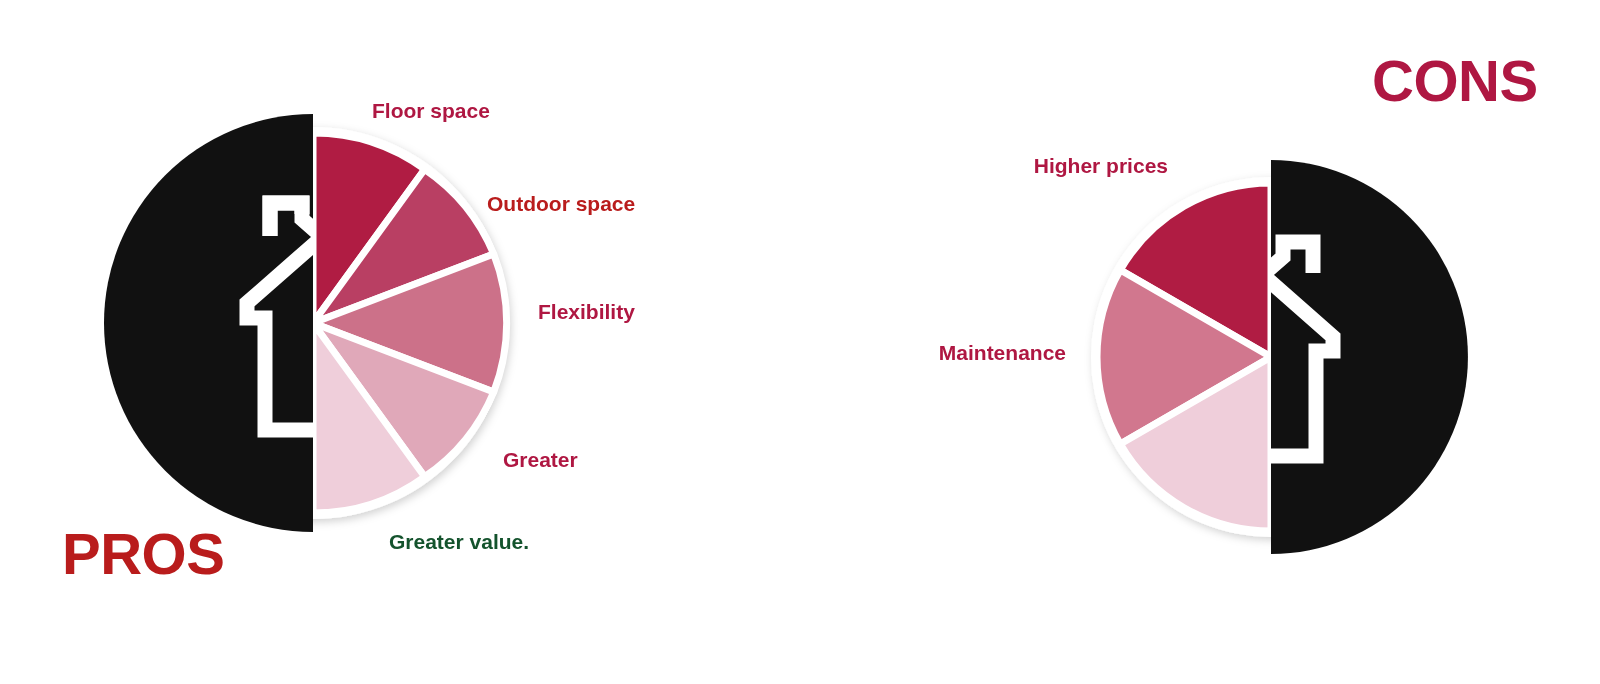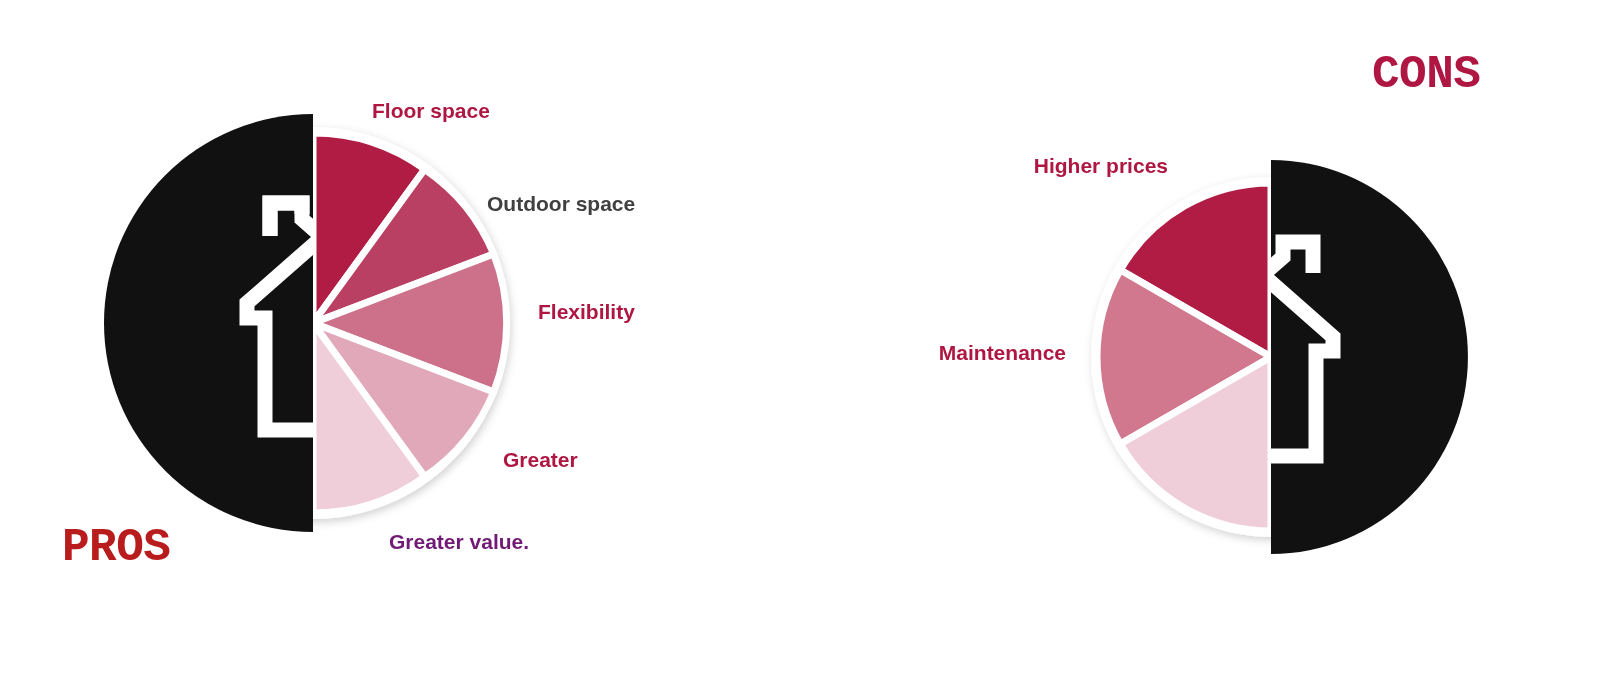"CONS" .section-heading { font-family: Liberation Mono, monospace -> Liberation Sans, sans-serif; font-size: 46px -> 58px }
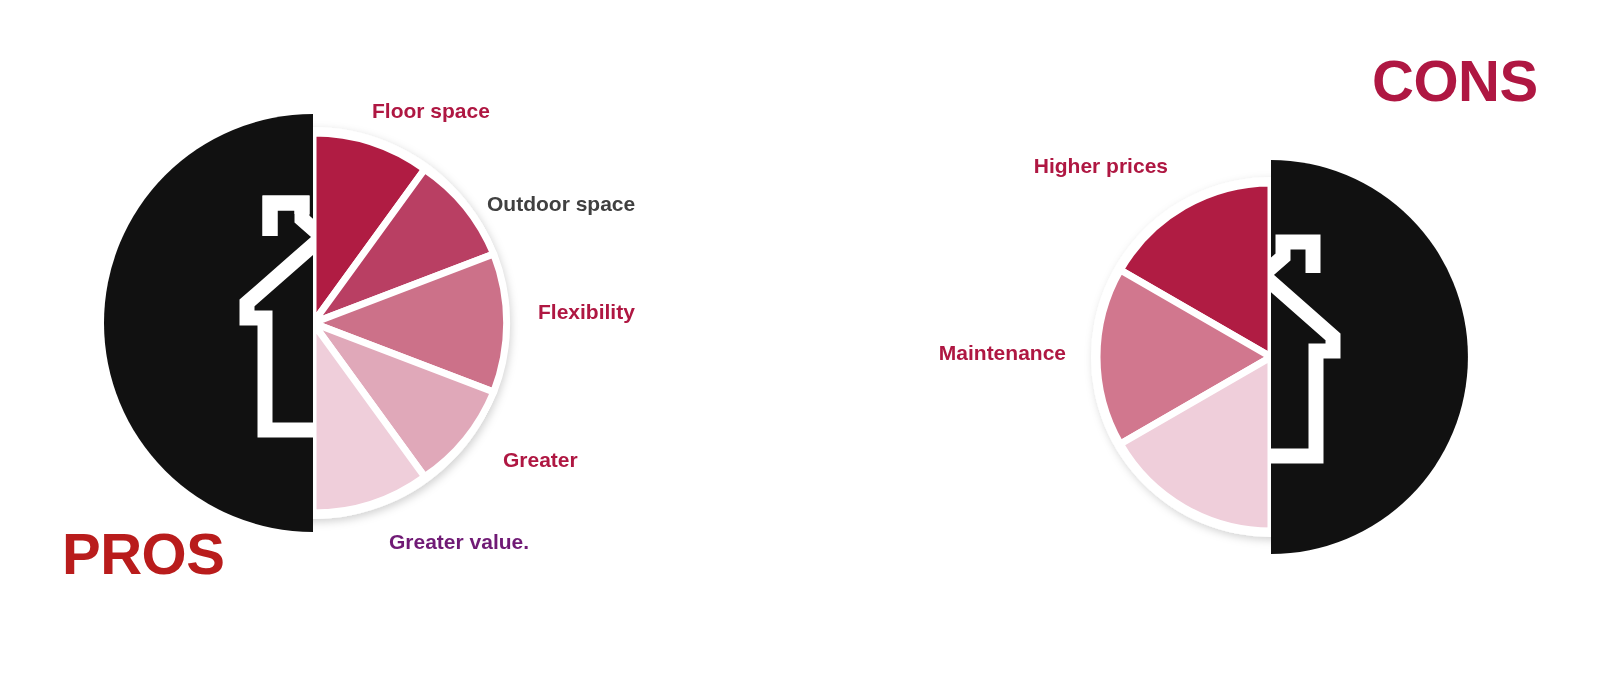"Outdoor space" div.slice-label { color: #404040 -> #b91c1c }
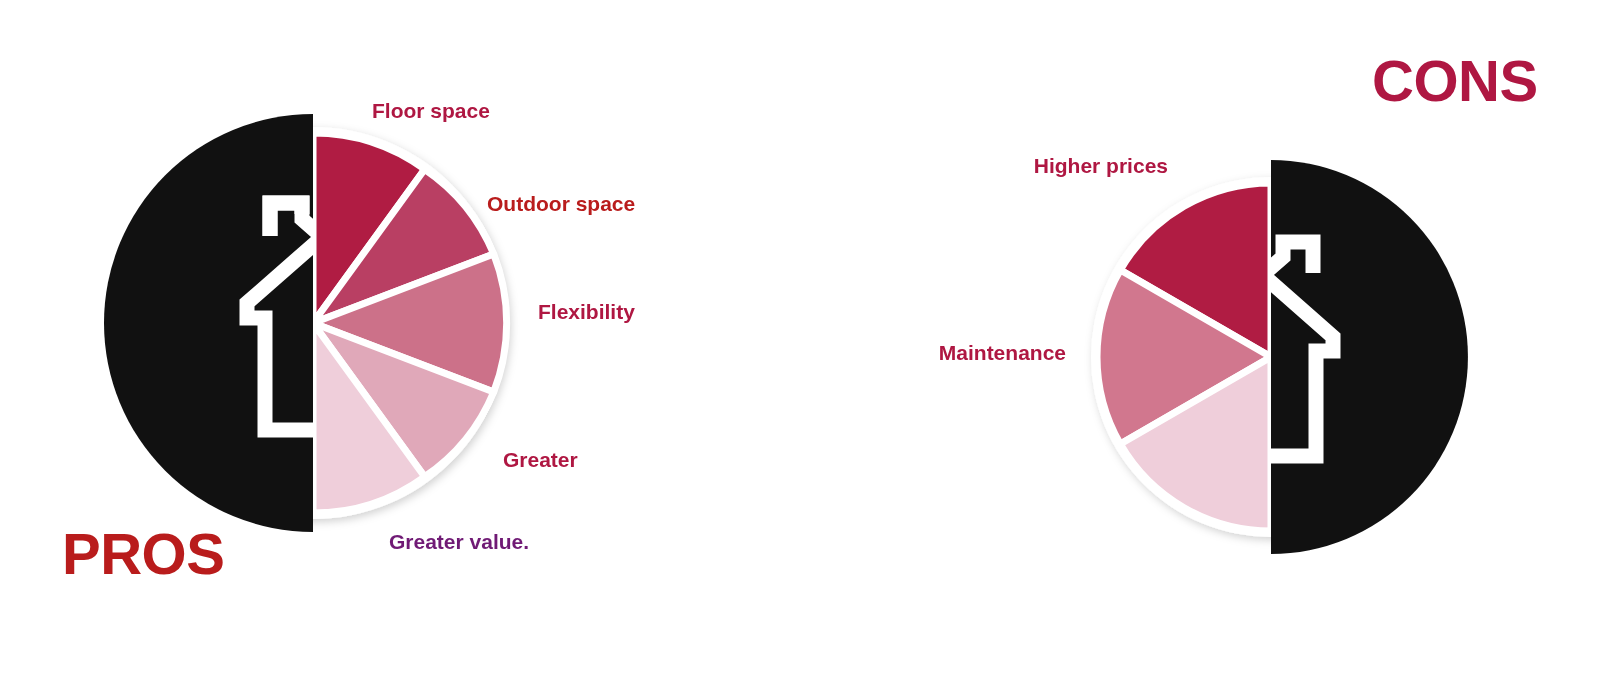"Greater value." div.slice-label { color: #701a75 -> #14532d }
